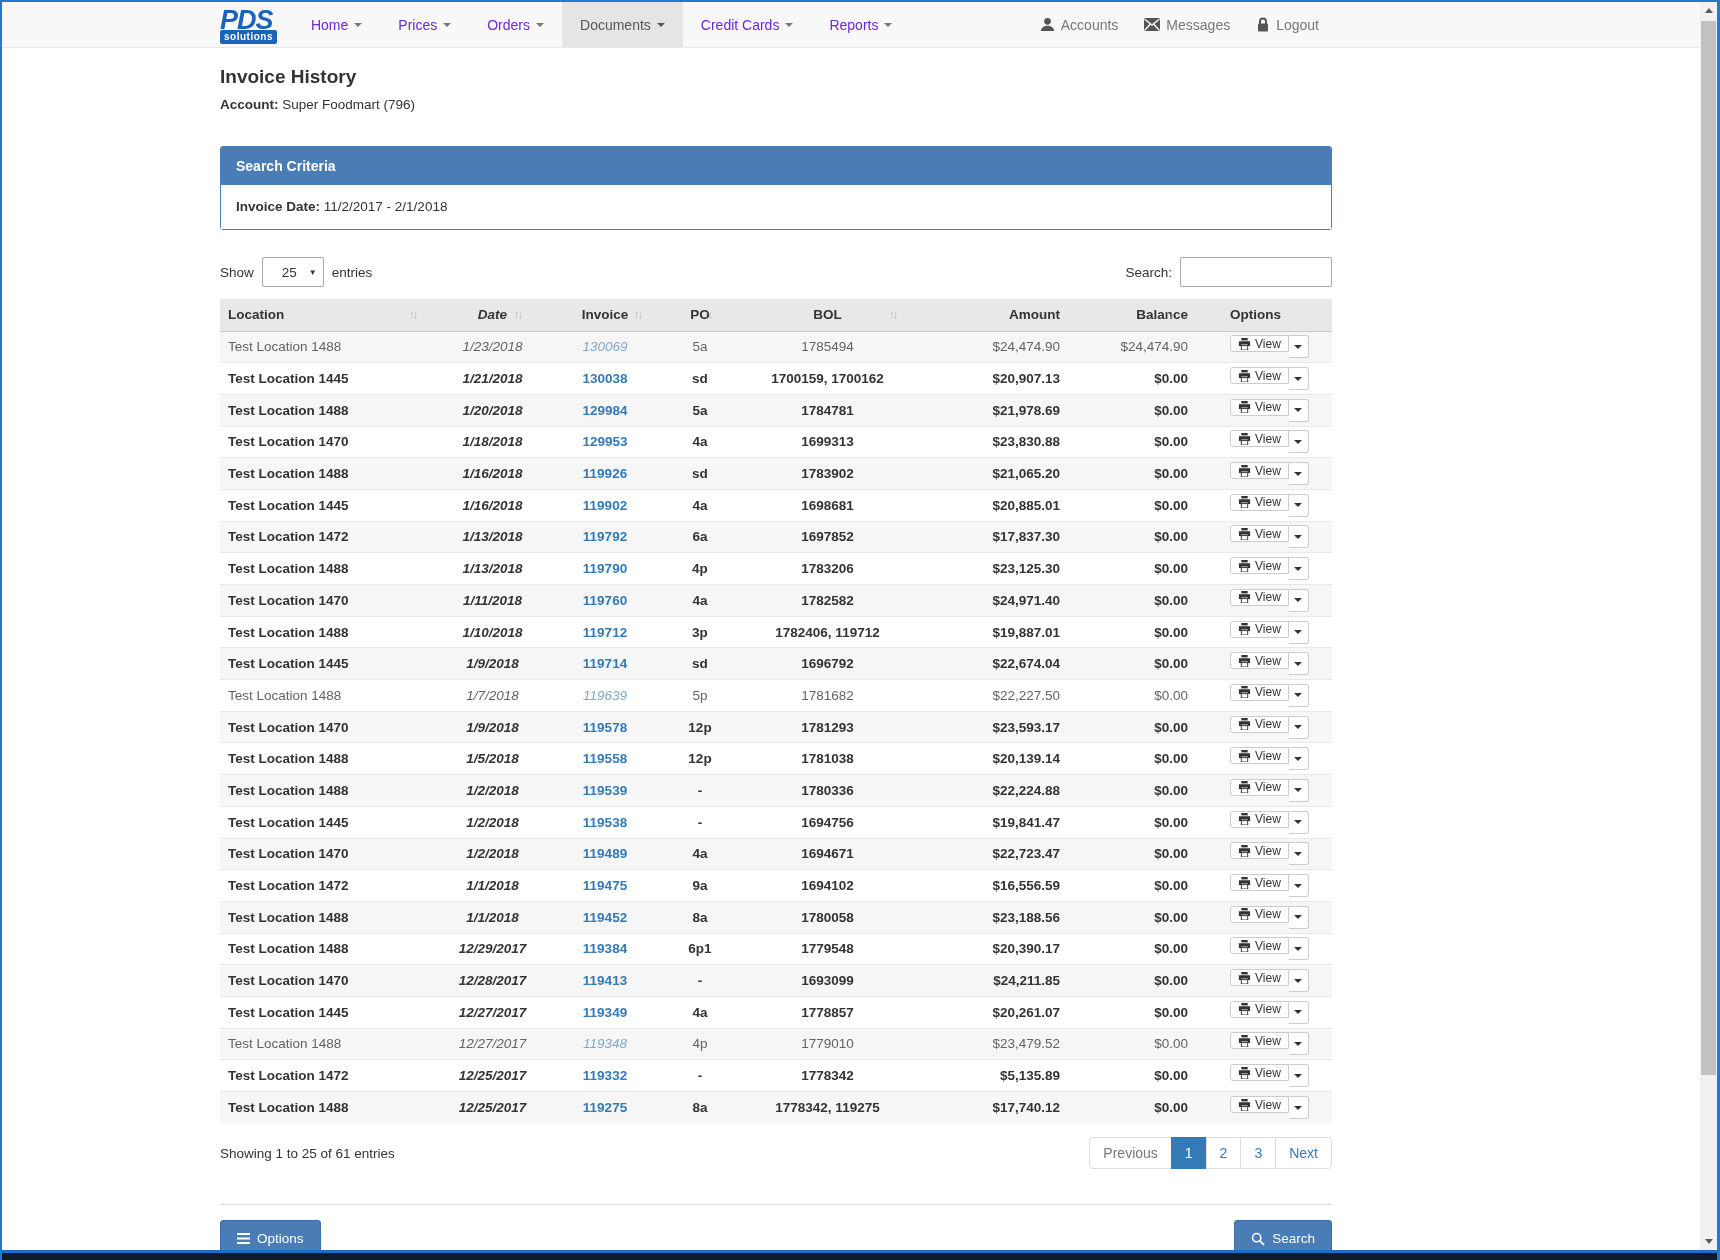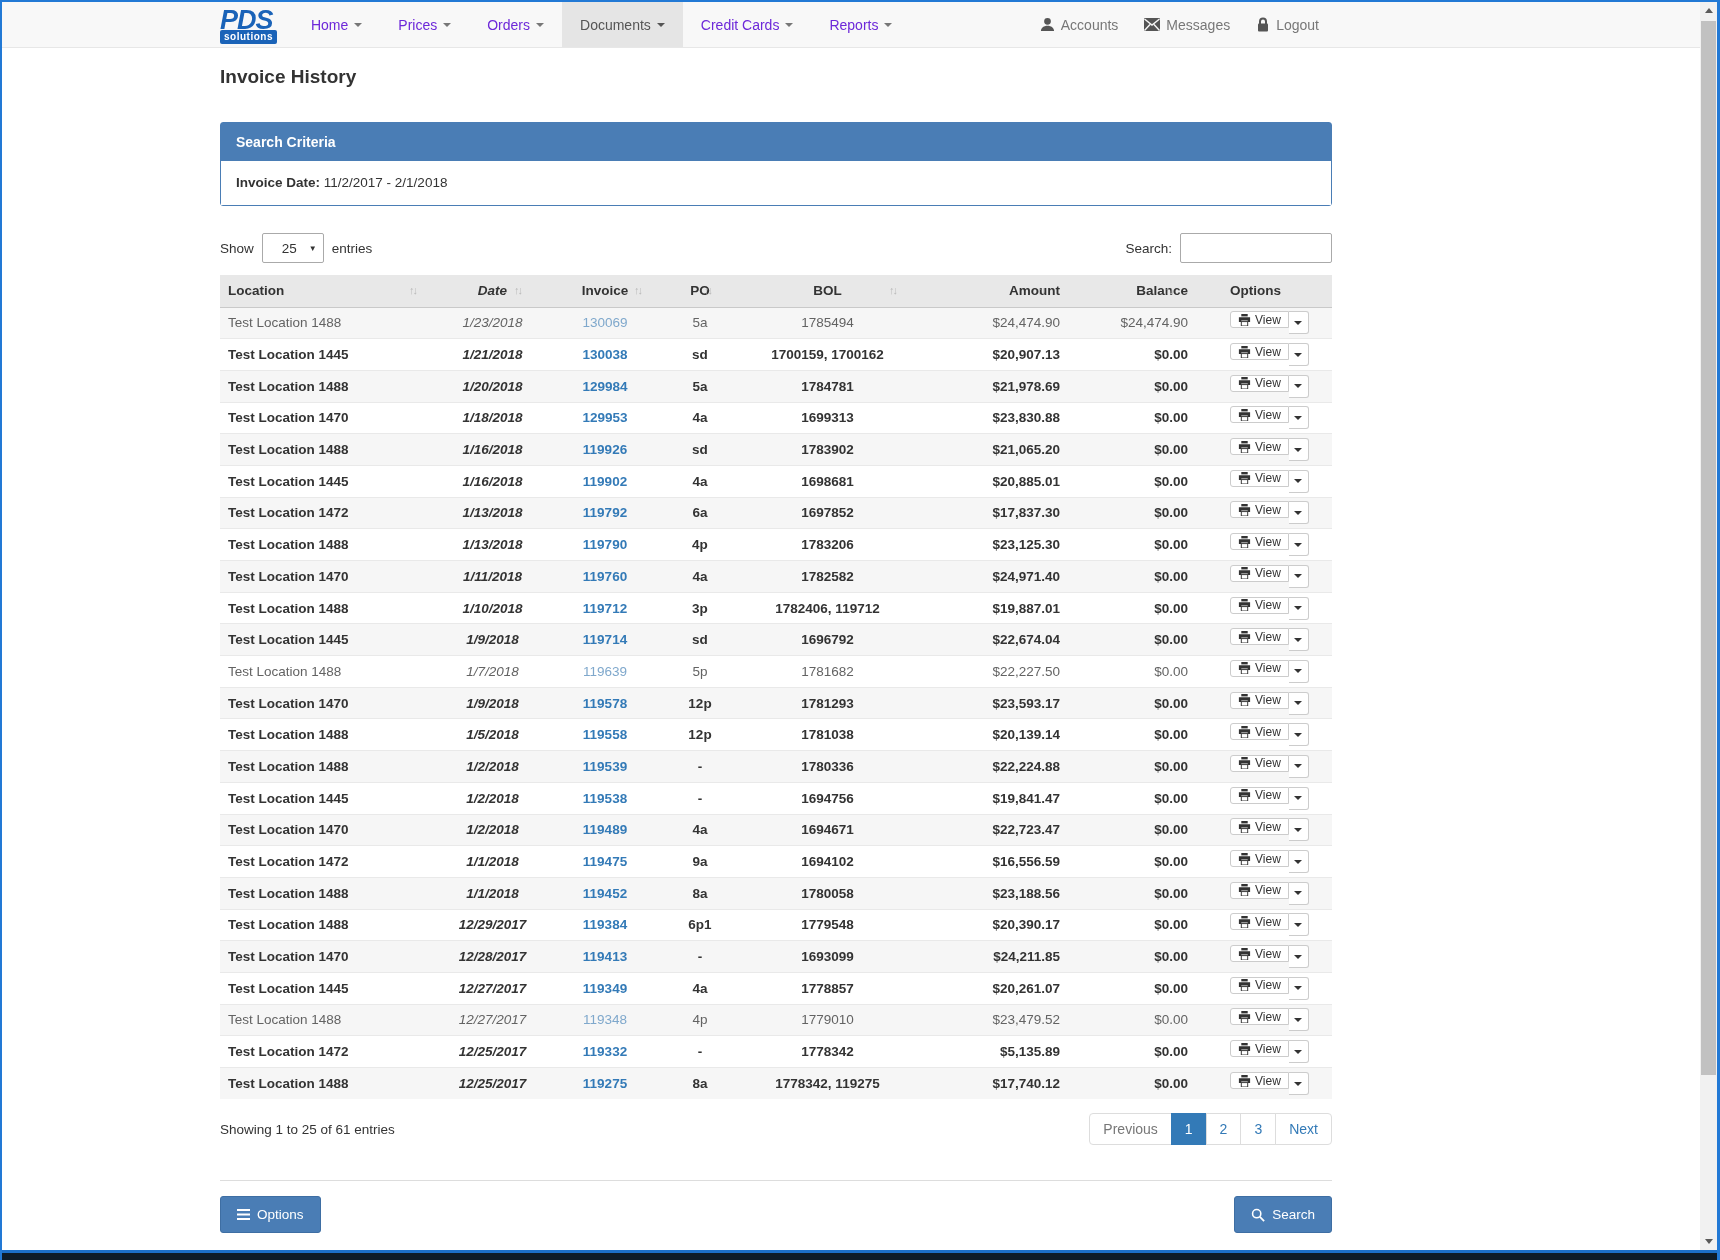"Account: Super Foodmart (796)" div.account-line { html: none -> <div> <b>Account:</b> <span>Super Foodmart (796)</span> </div> }
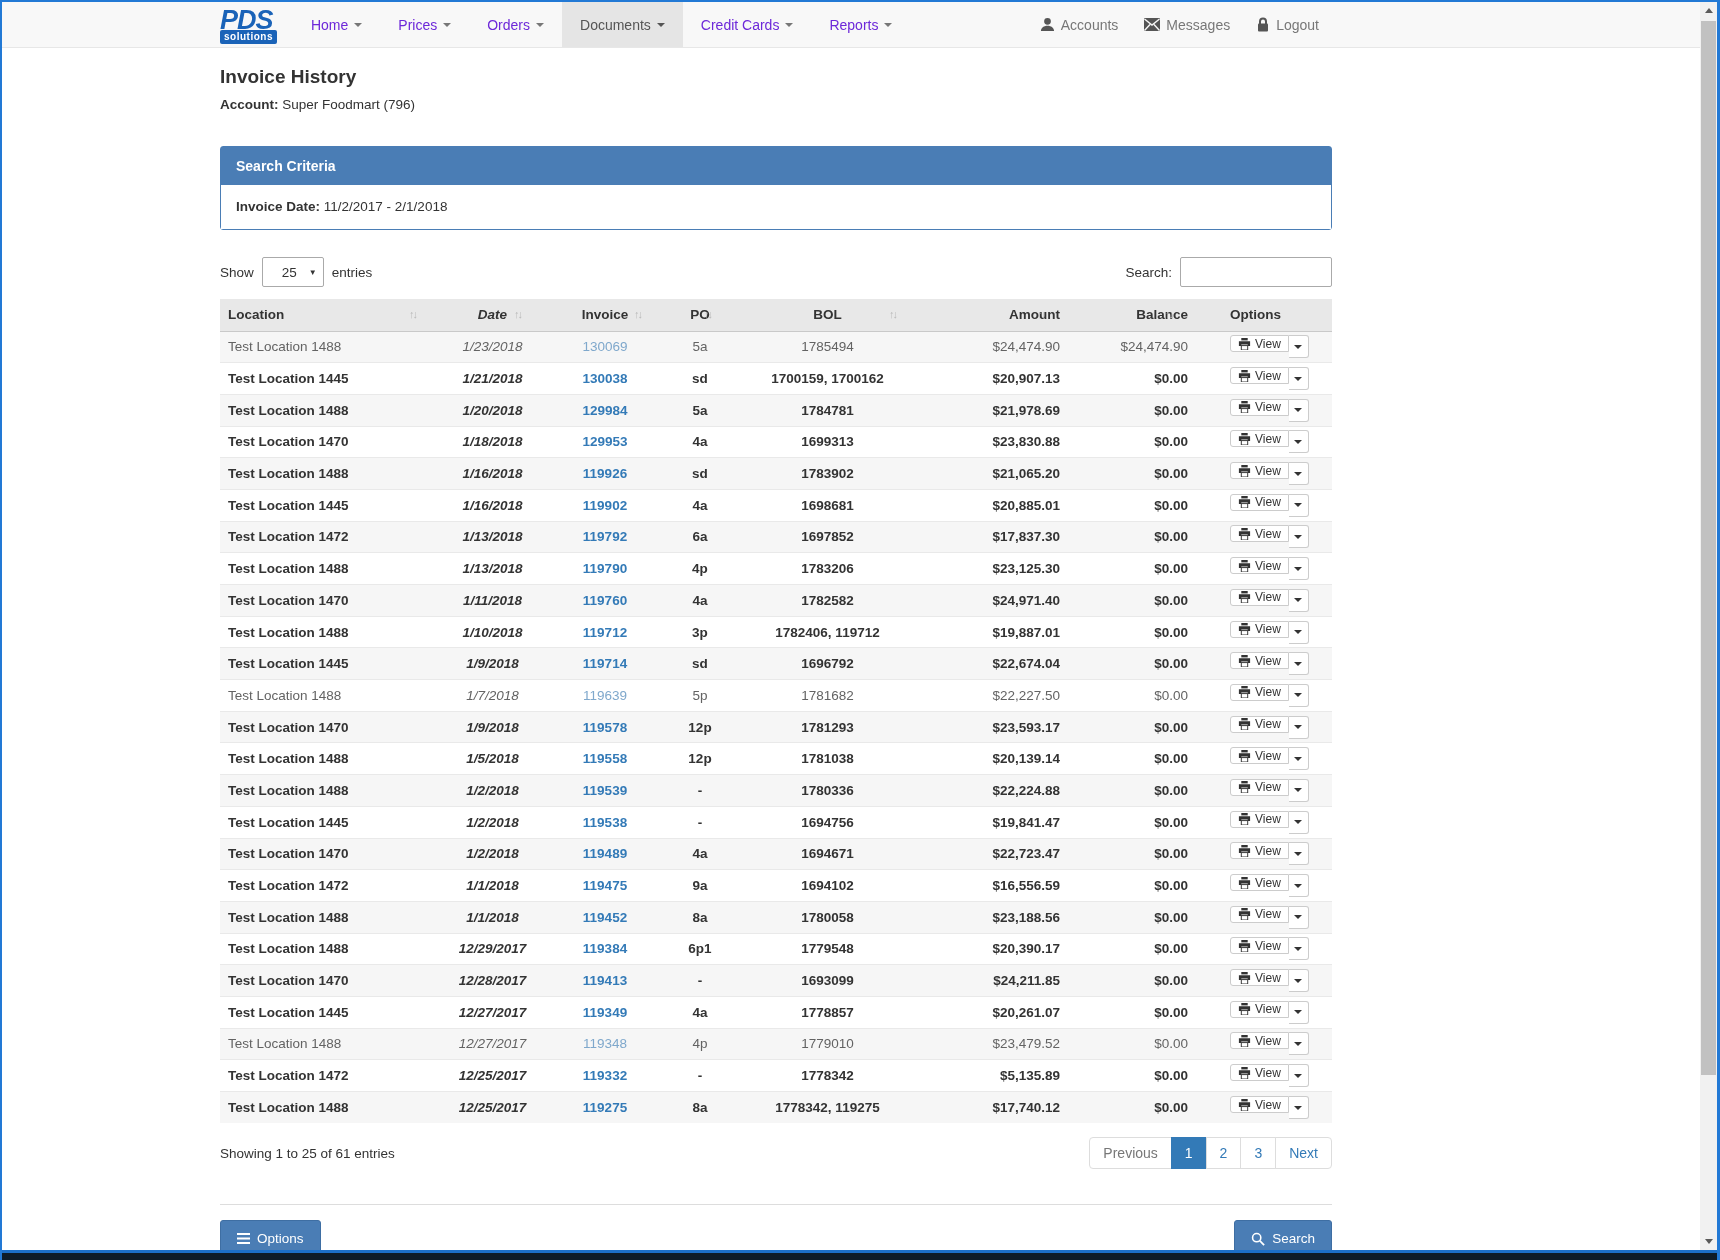"130069" .row-regular .invoice-link { font-style: none -> italic }
